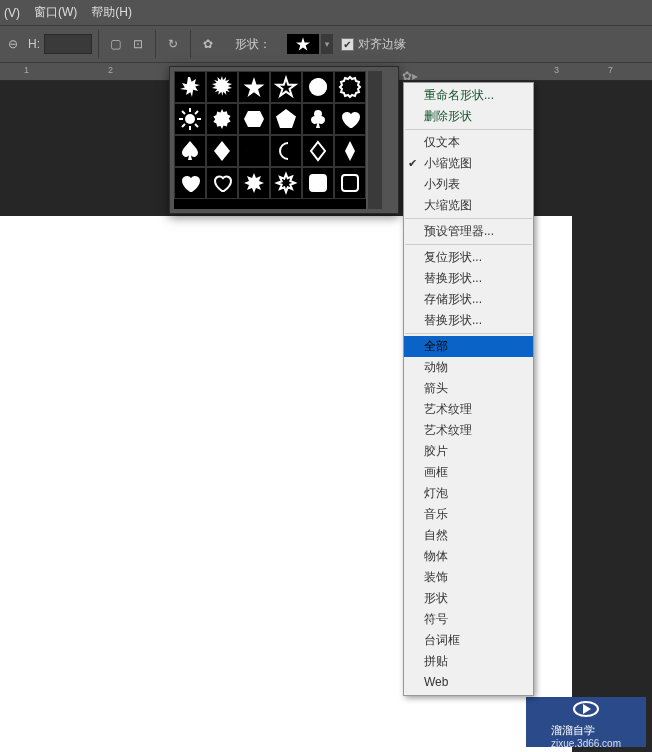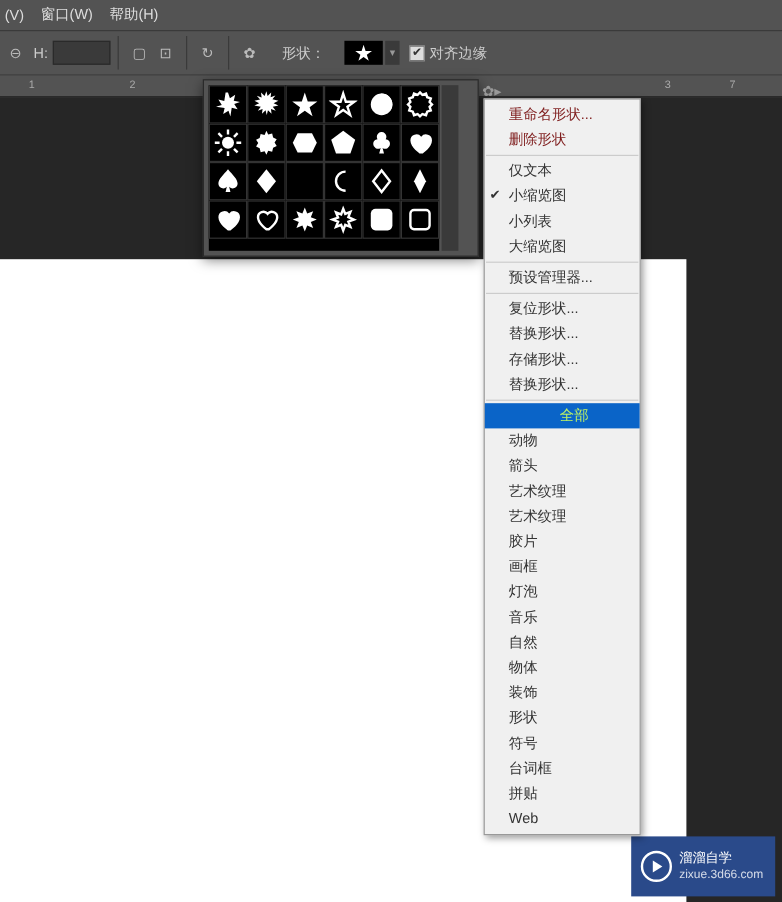"重命名形状..." .ctx-item.disabled { color: #7f1d1d -> #14532d }
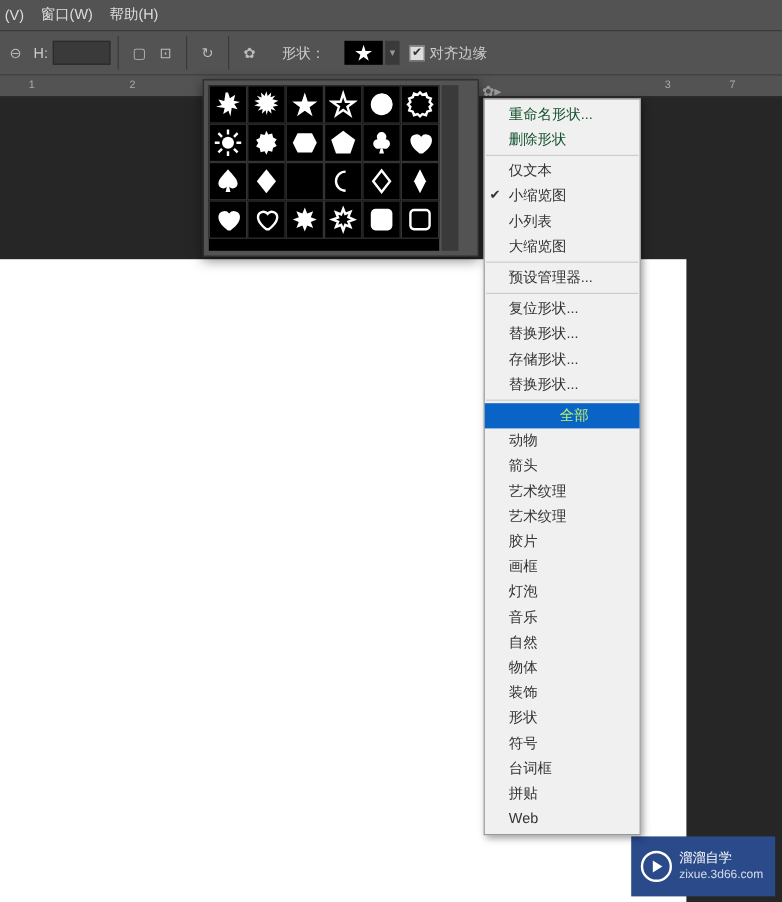"全部" .ctx-highlight { color: #bef264 -> #000000; text-align: center -> none }
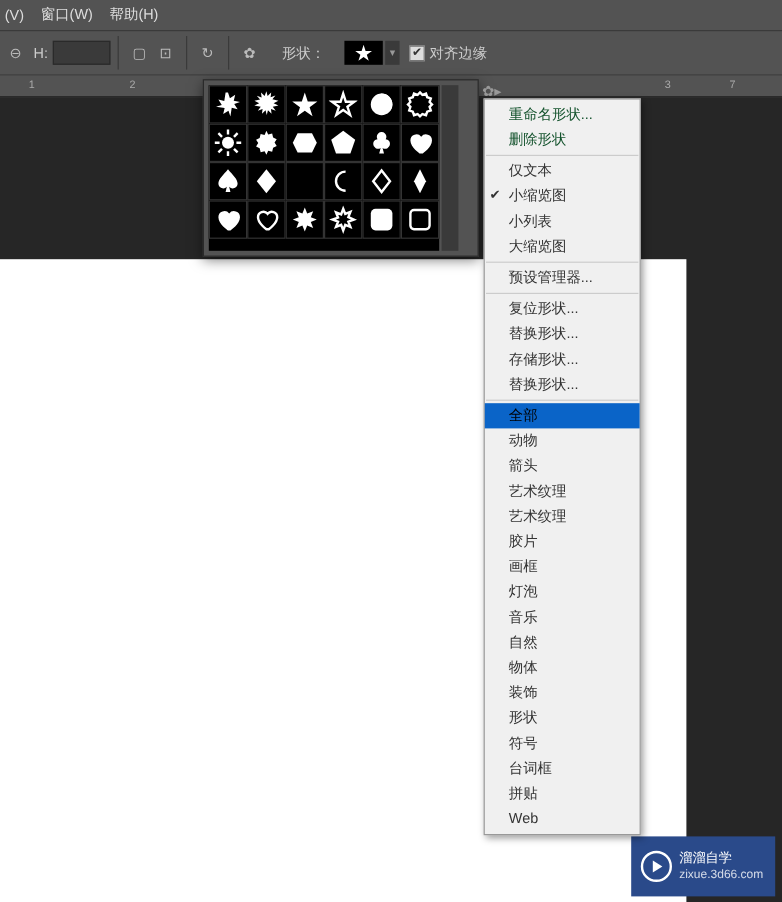"溜溜自学" .watermark { flex-direction: none -> column }
